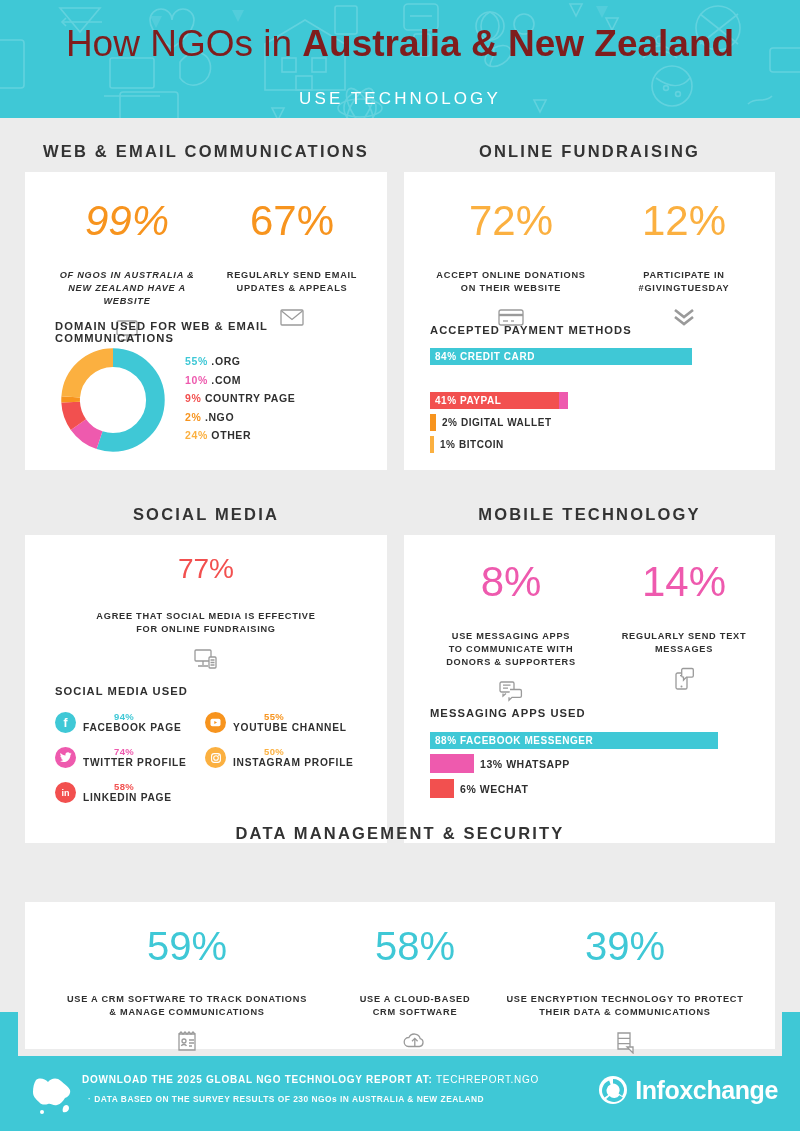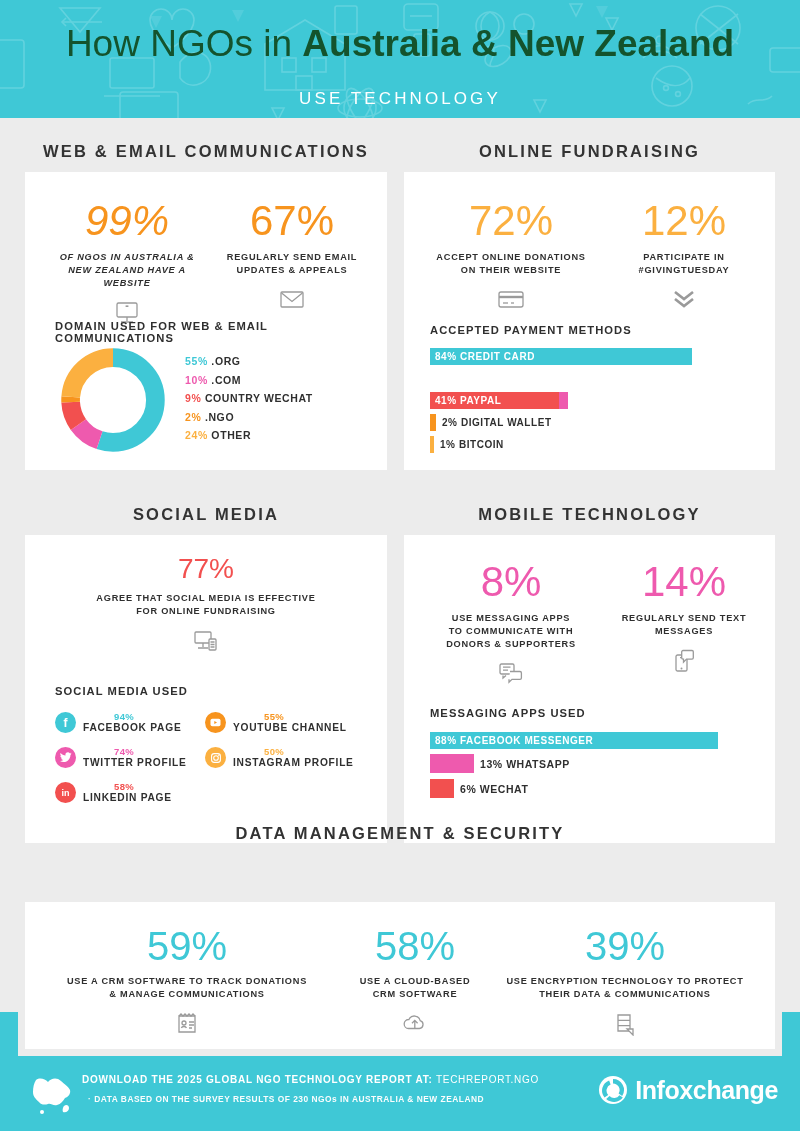"How NGOs in Australia &" .title { color: #14532d -> #7f1d1d }
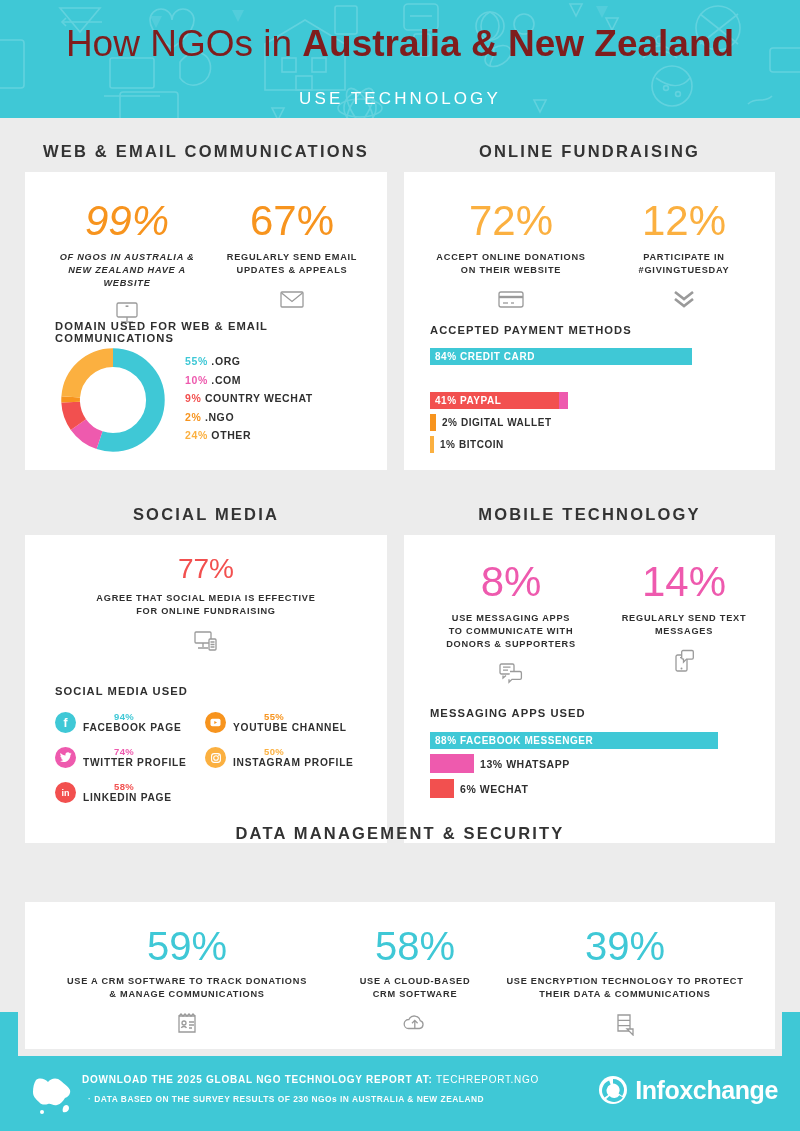"OF NGOS IN AUSTRALIA &" .stat .cap { margin-top: 9px -> 27px }
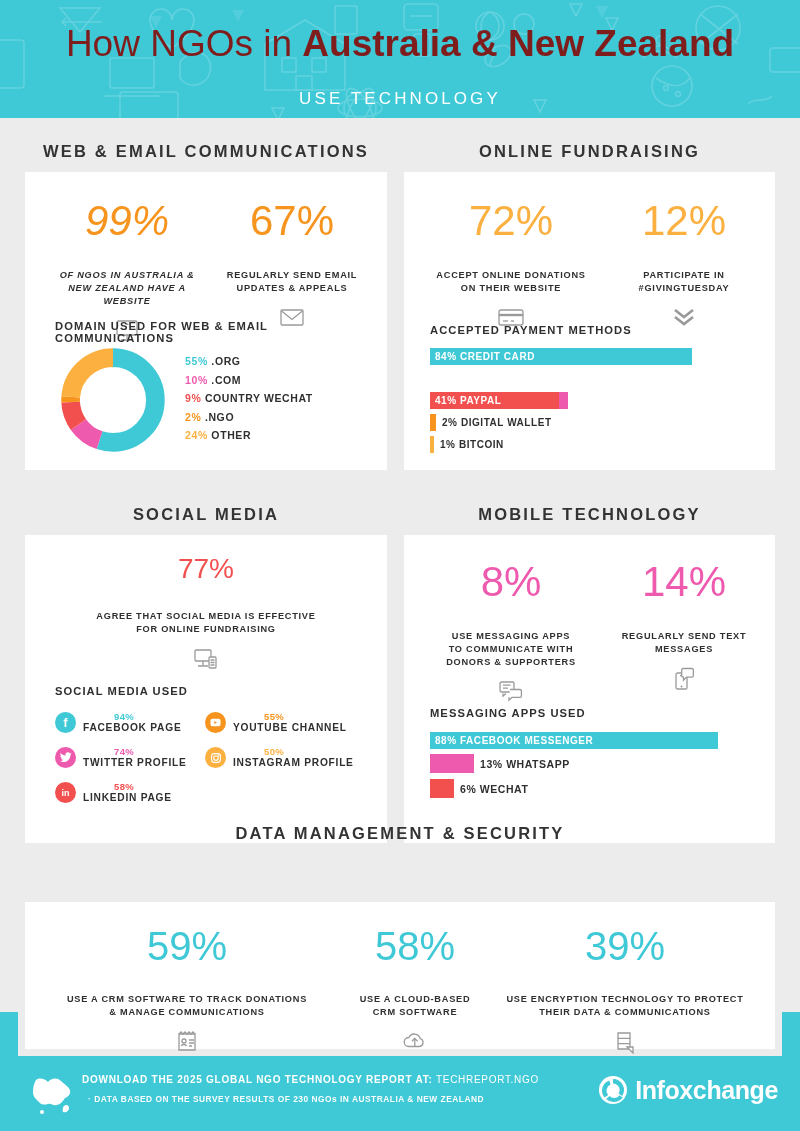"COUNTRY WECHAT" span.lbl { text: WECHAT -> PAGE }
